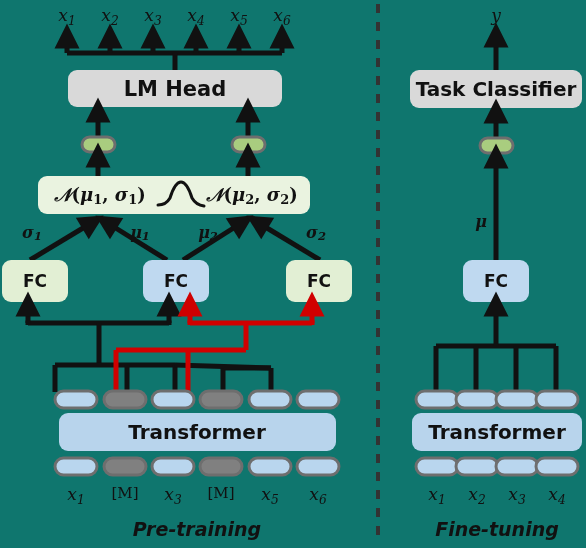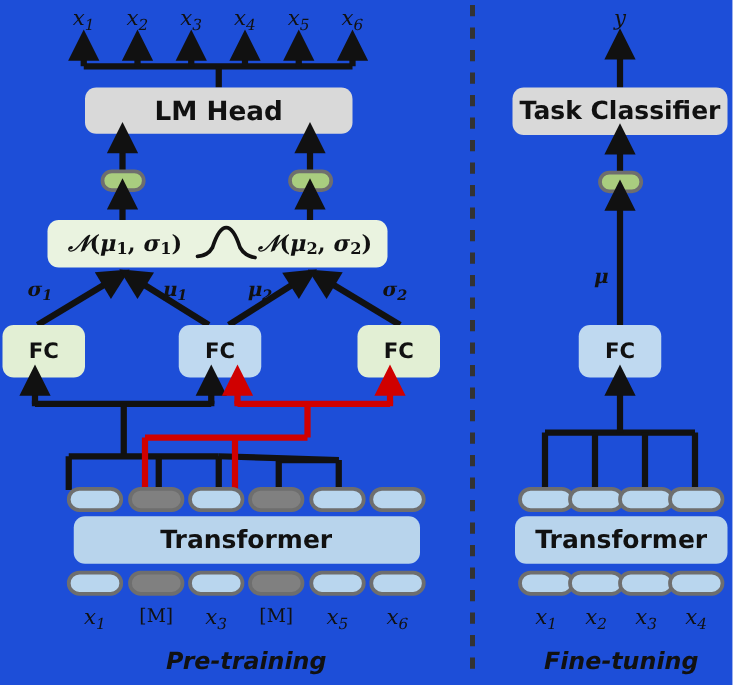"x1" #root { background: #1d4ed8 -> #0f766e }
